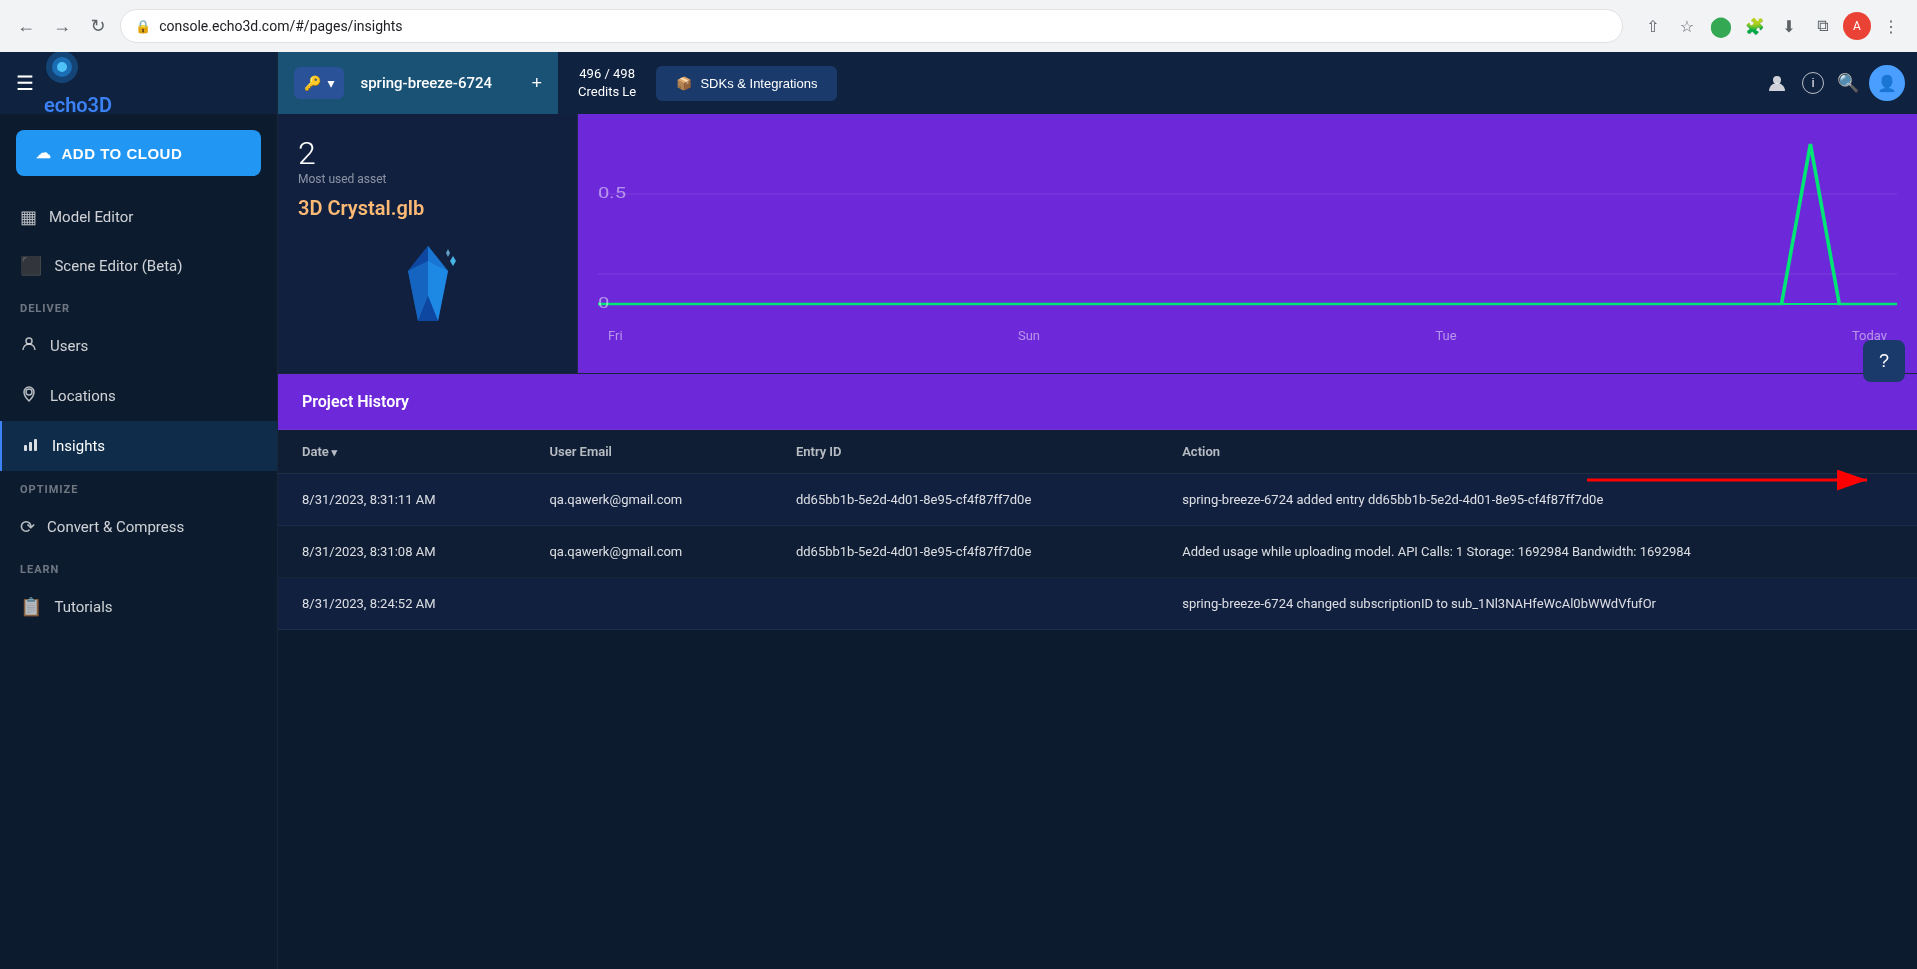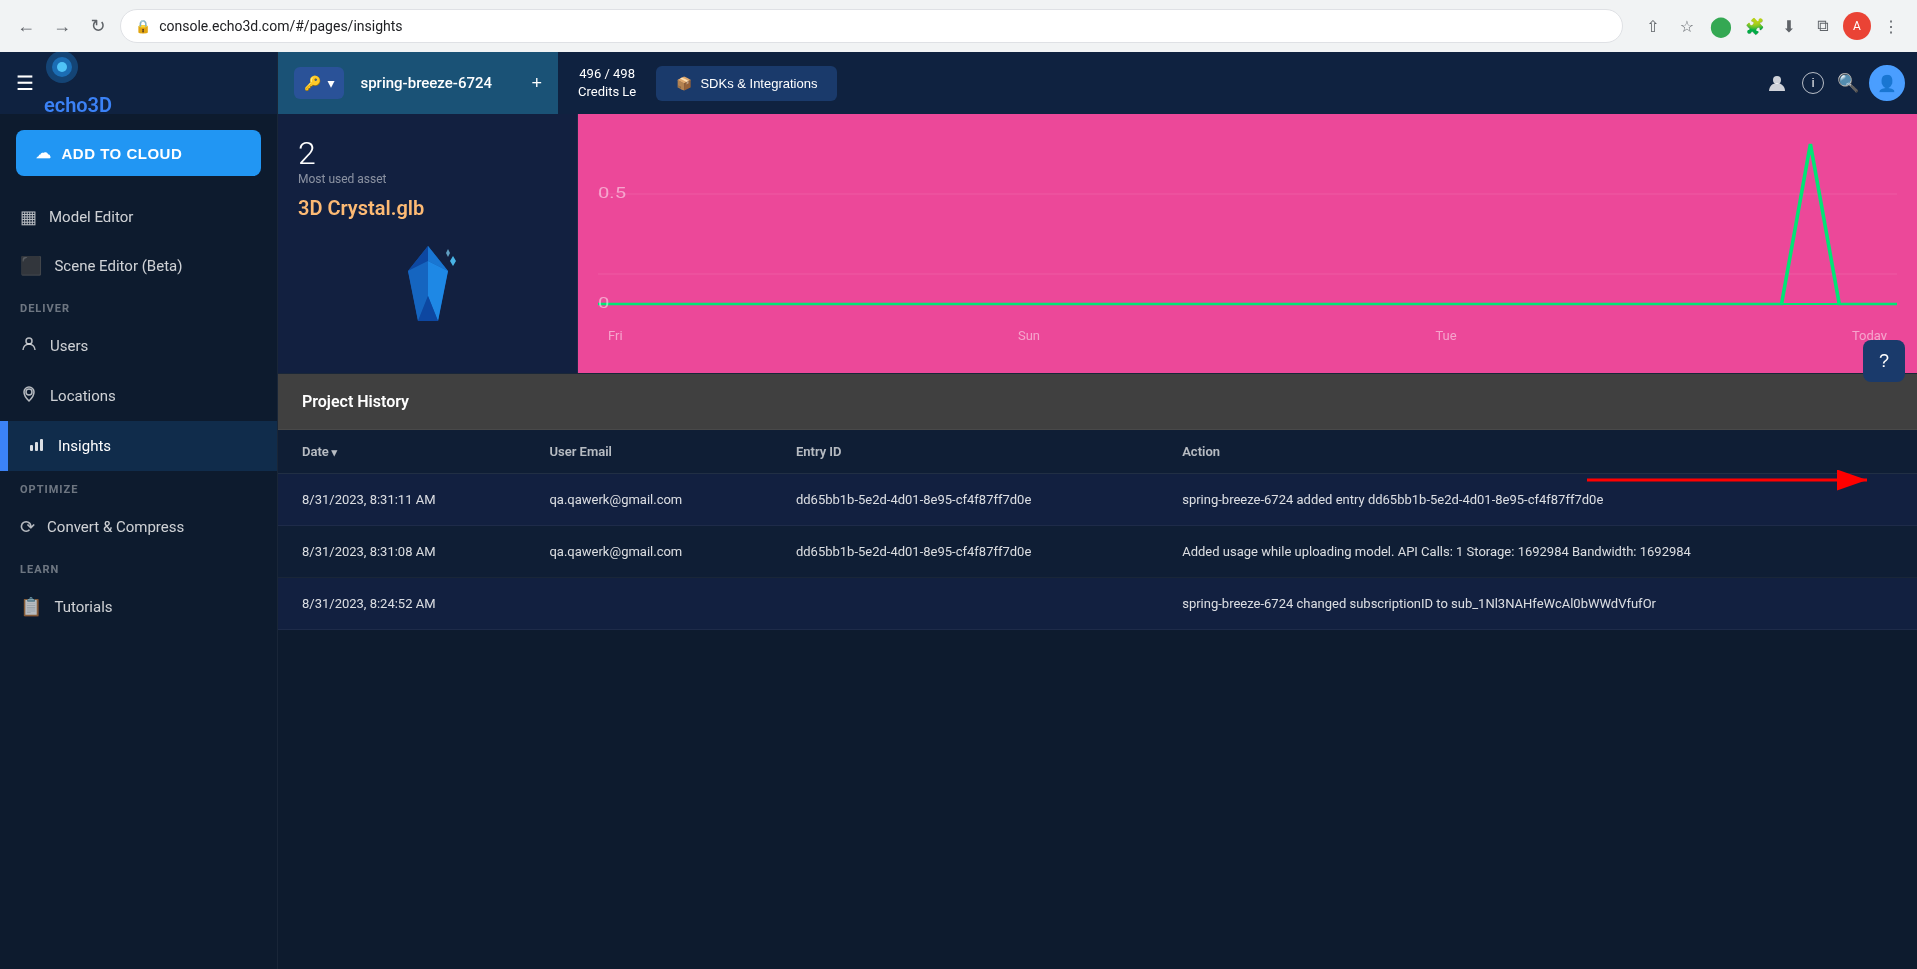"0.5" .chart-area { background: #ec4899 -> #6d28d9 }
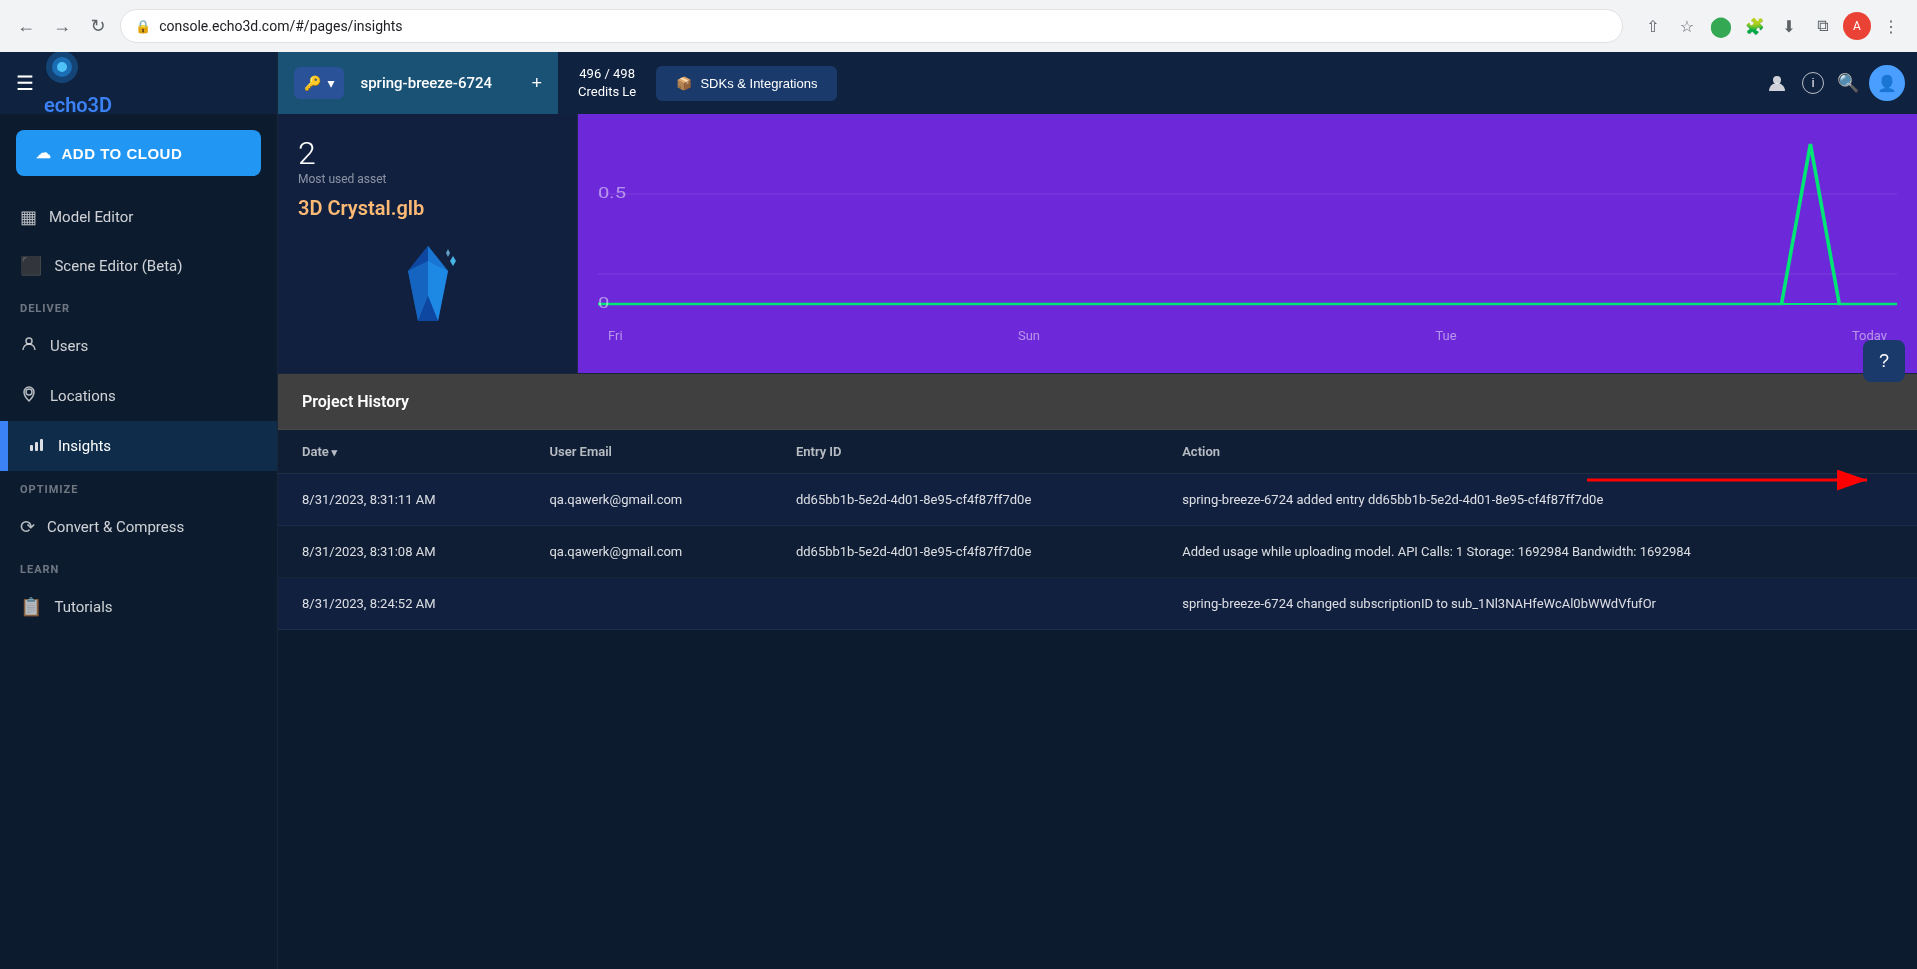"Project History" .history-header { background: #404040 -> #6d28d9 }
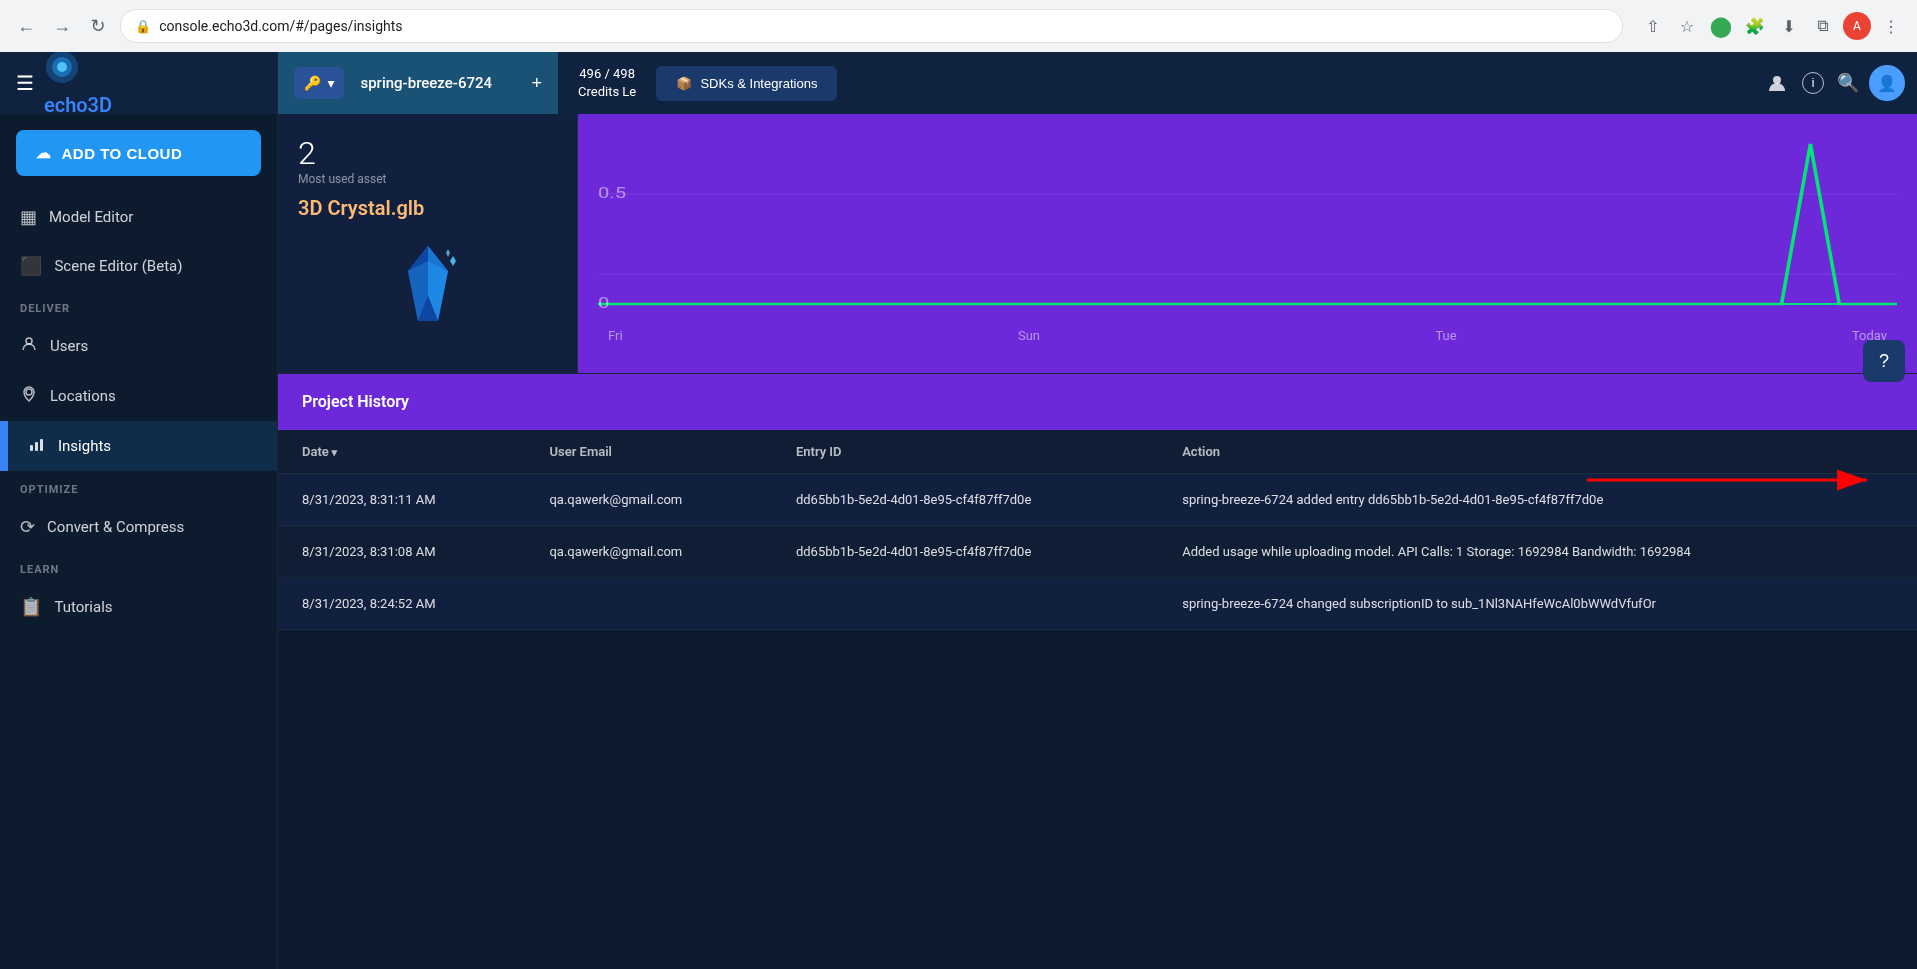"Insights" .sidebar-nav-item.active { border-left: 8px solid #3b82f6 -> 2px solid #3b82f6 }
